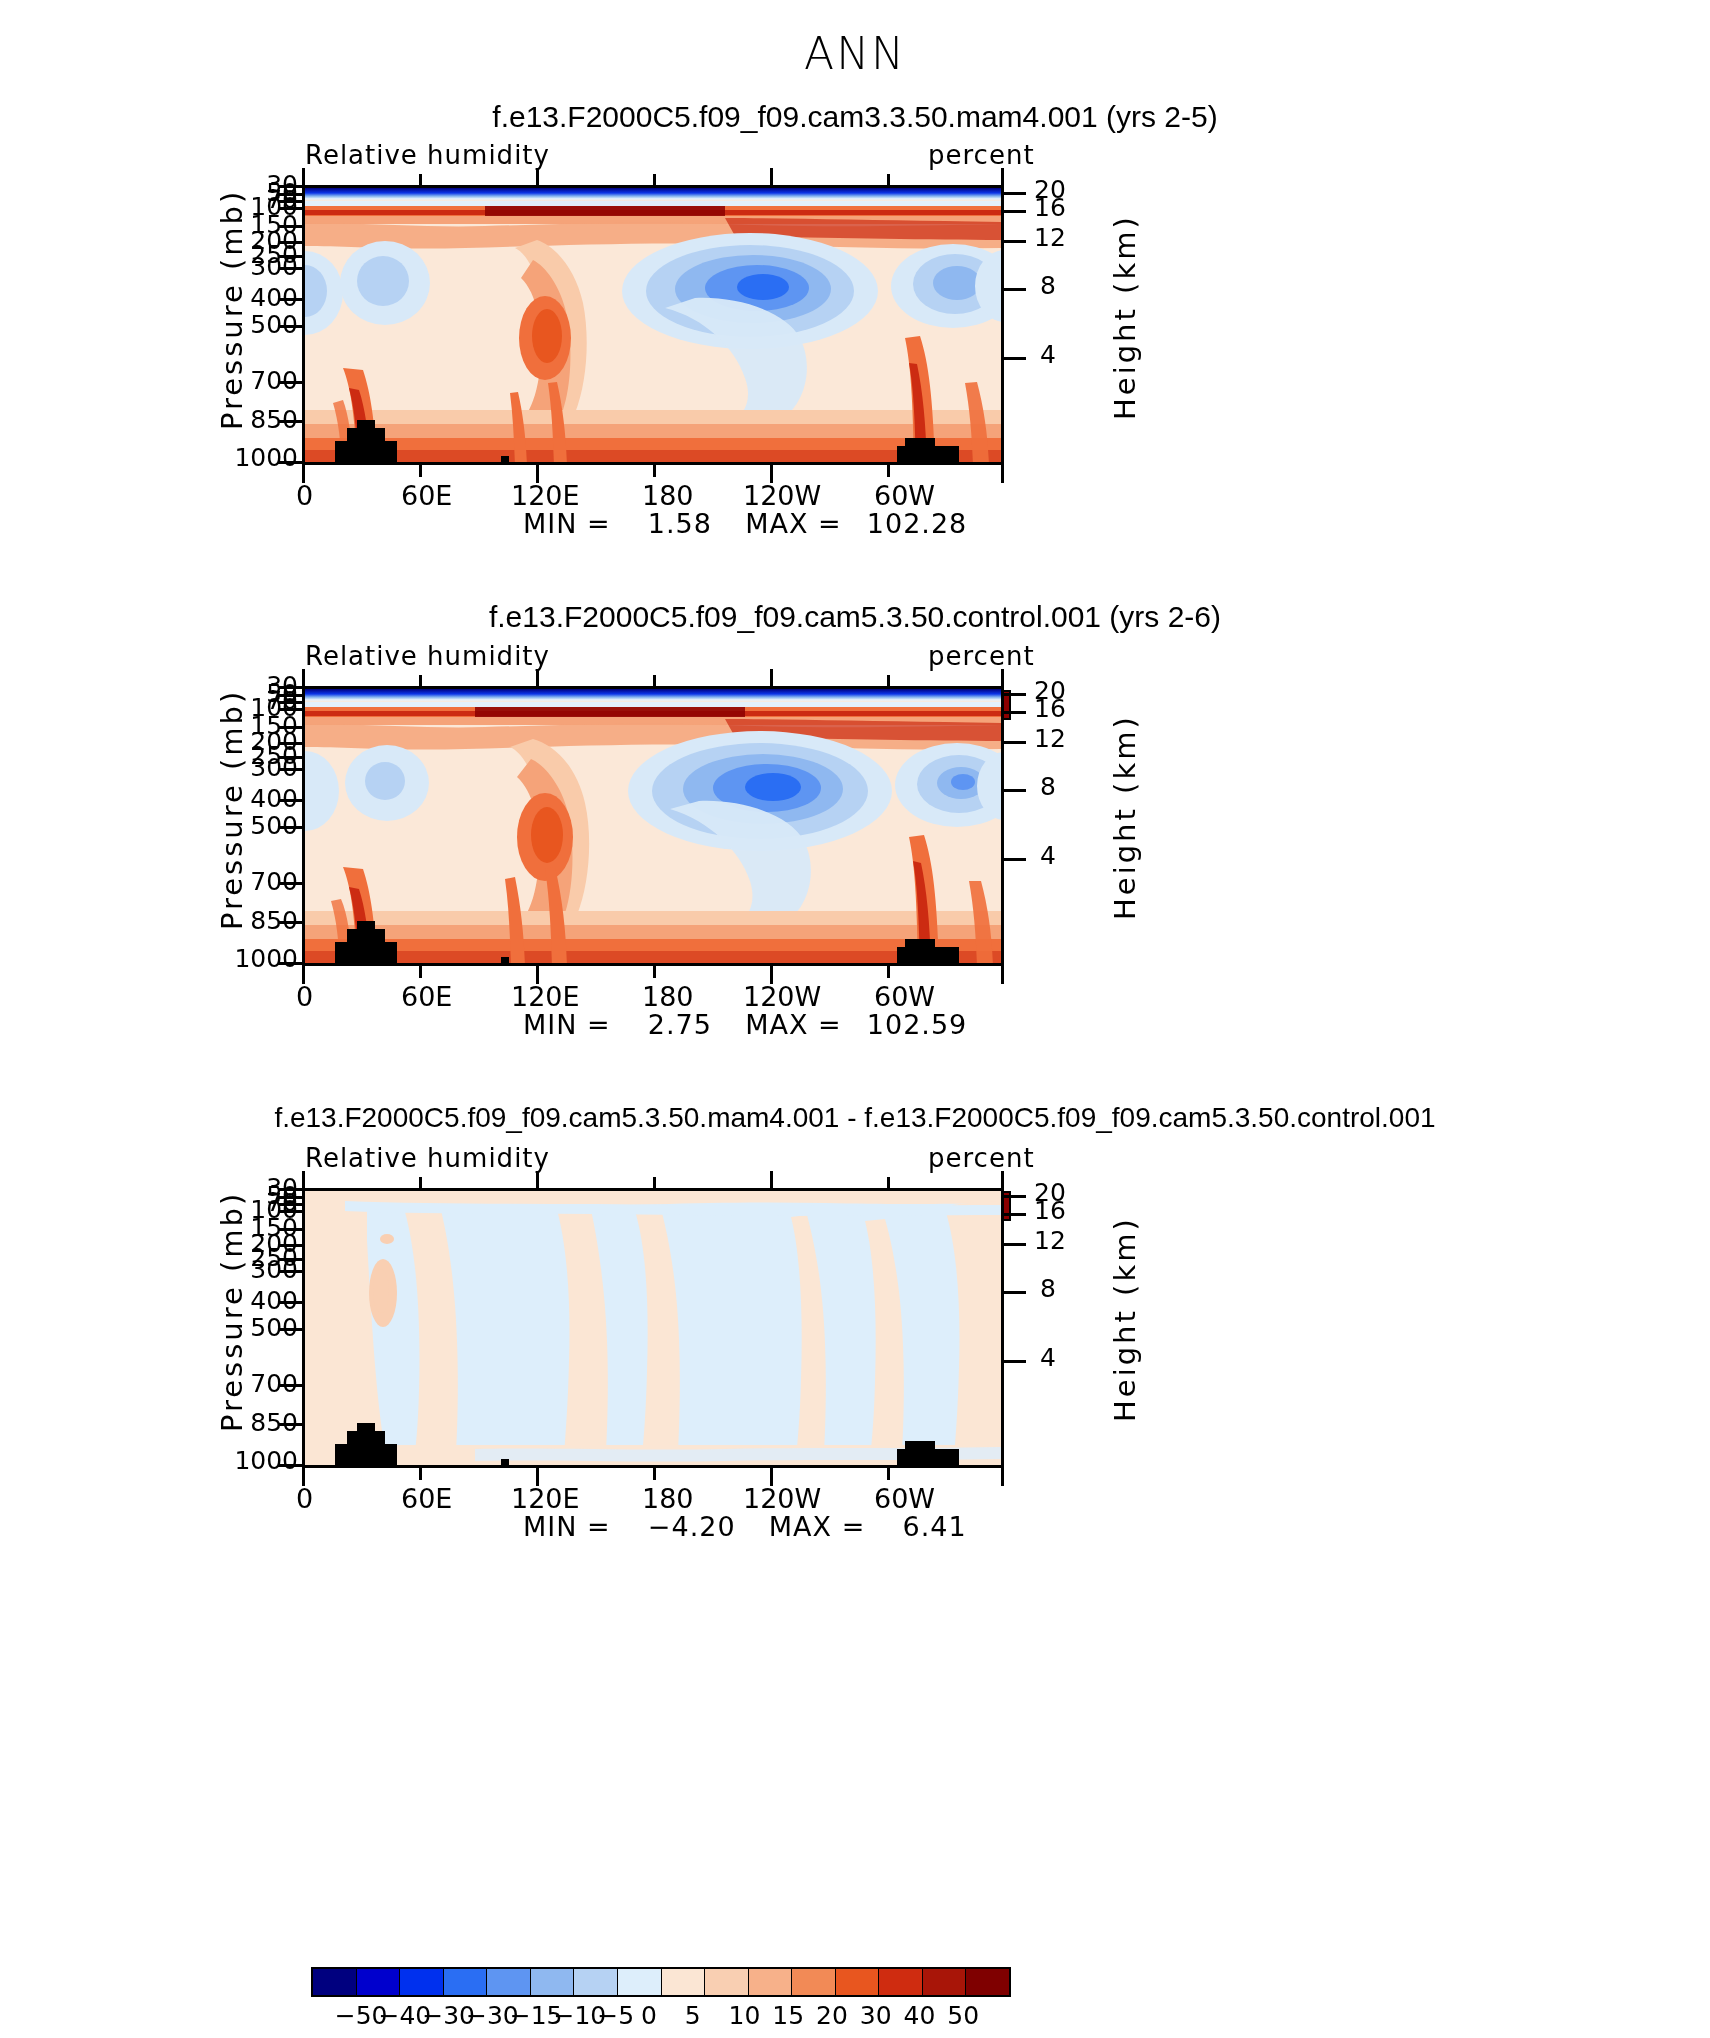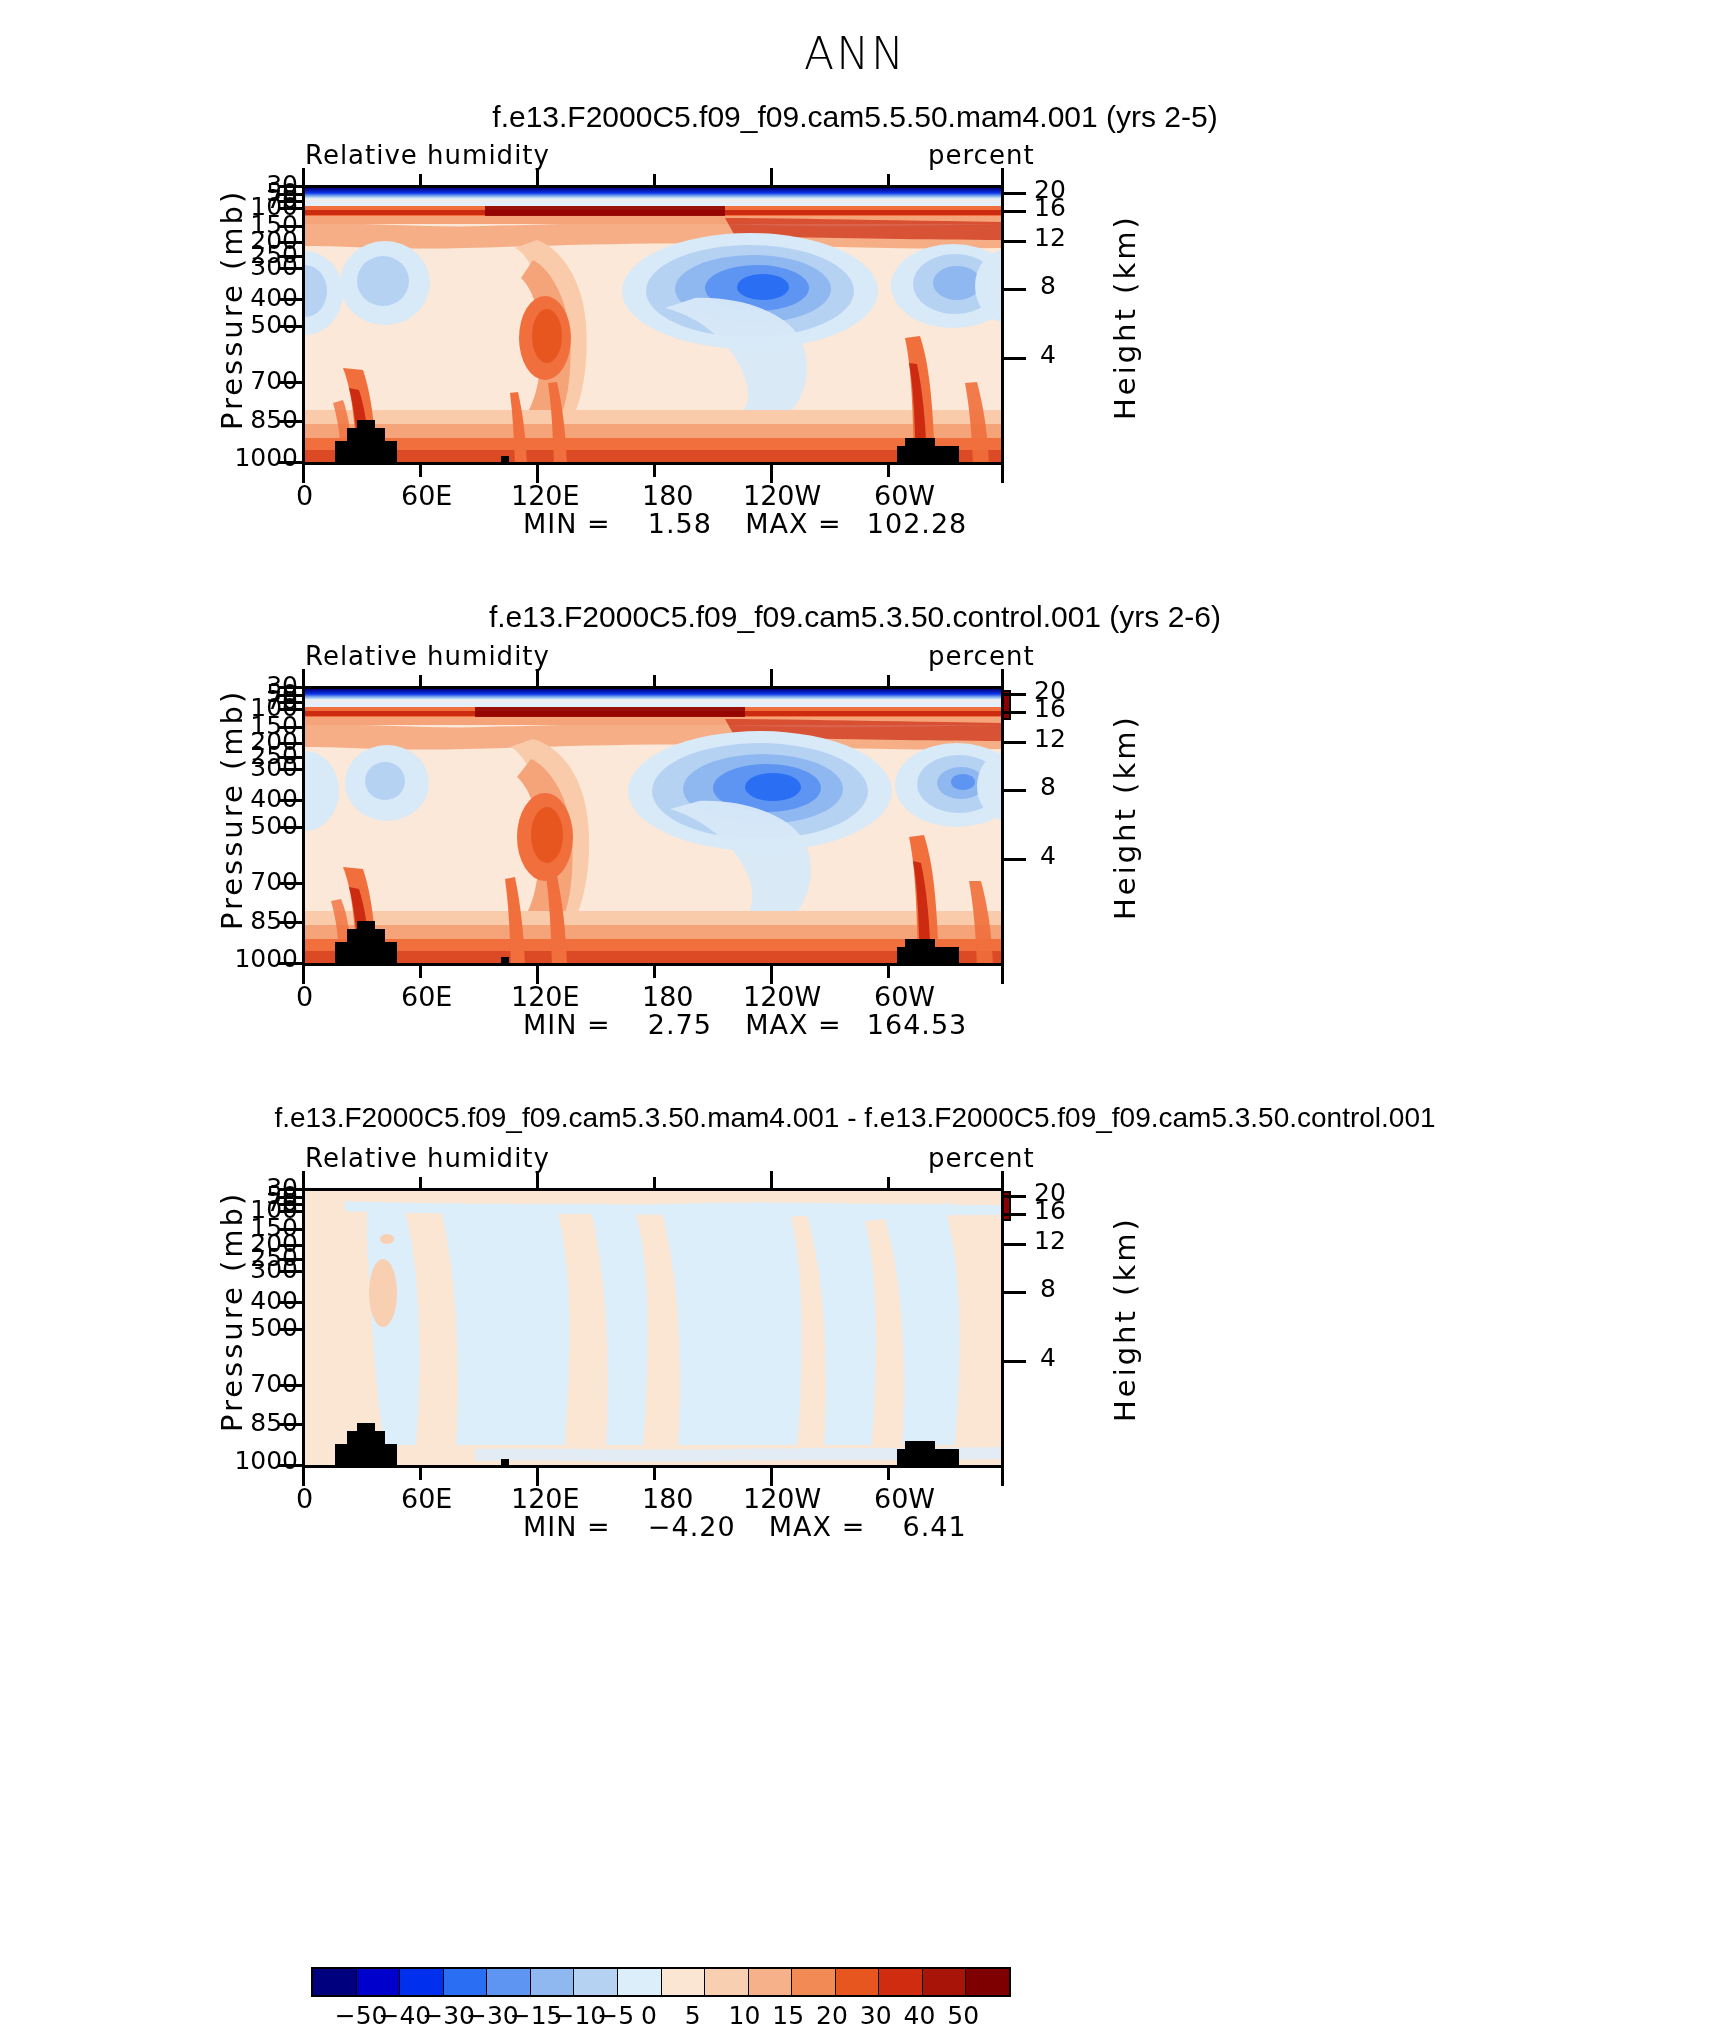"f.e13.F2000C5.f09_f09.cam5.5.50.mam4.001" div.abs { text: f09.cam5.5.50.mam4.001 -> f09.cam3.3.50.mam4.001 }
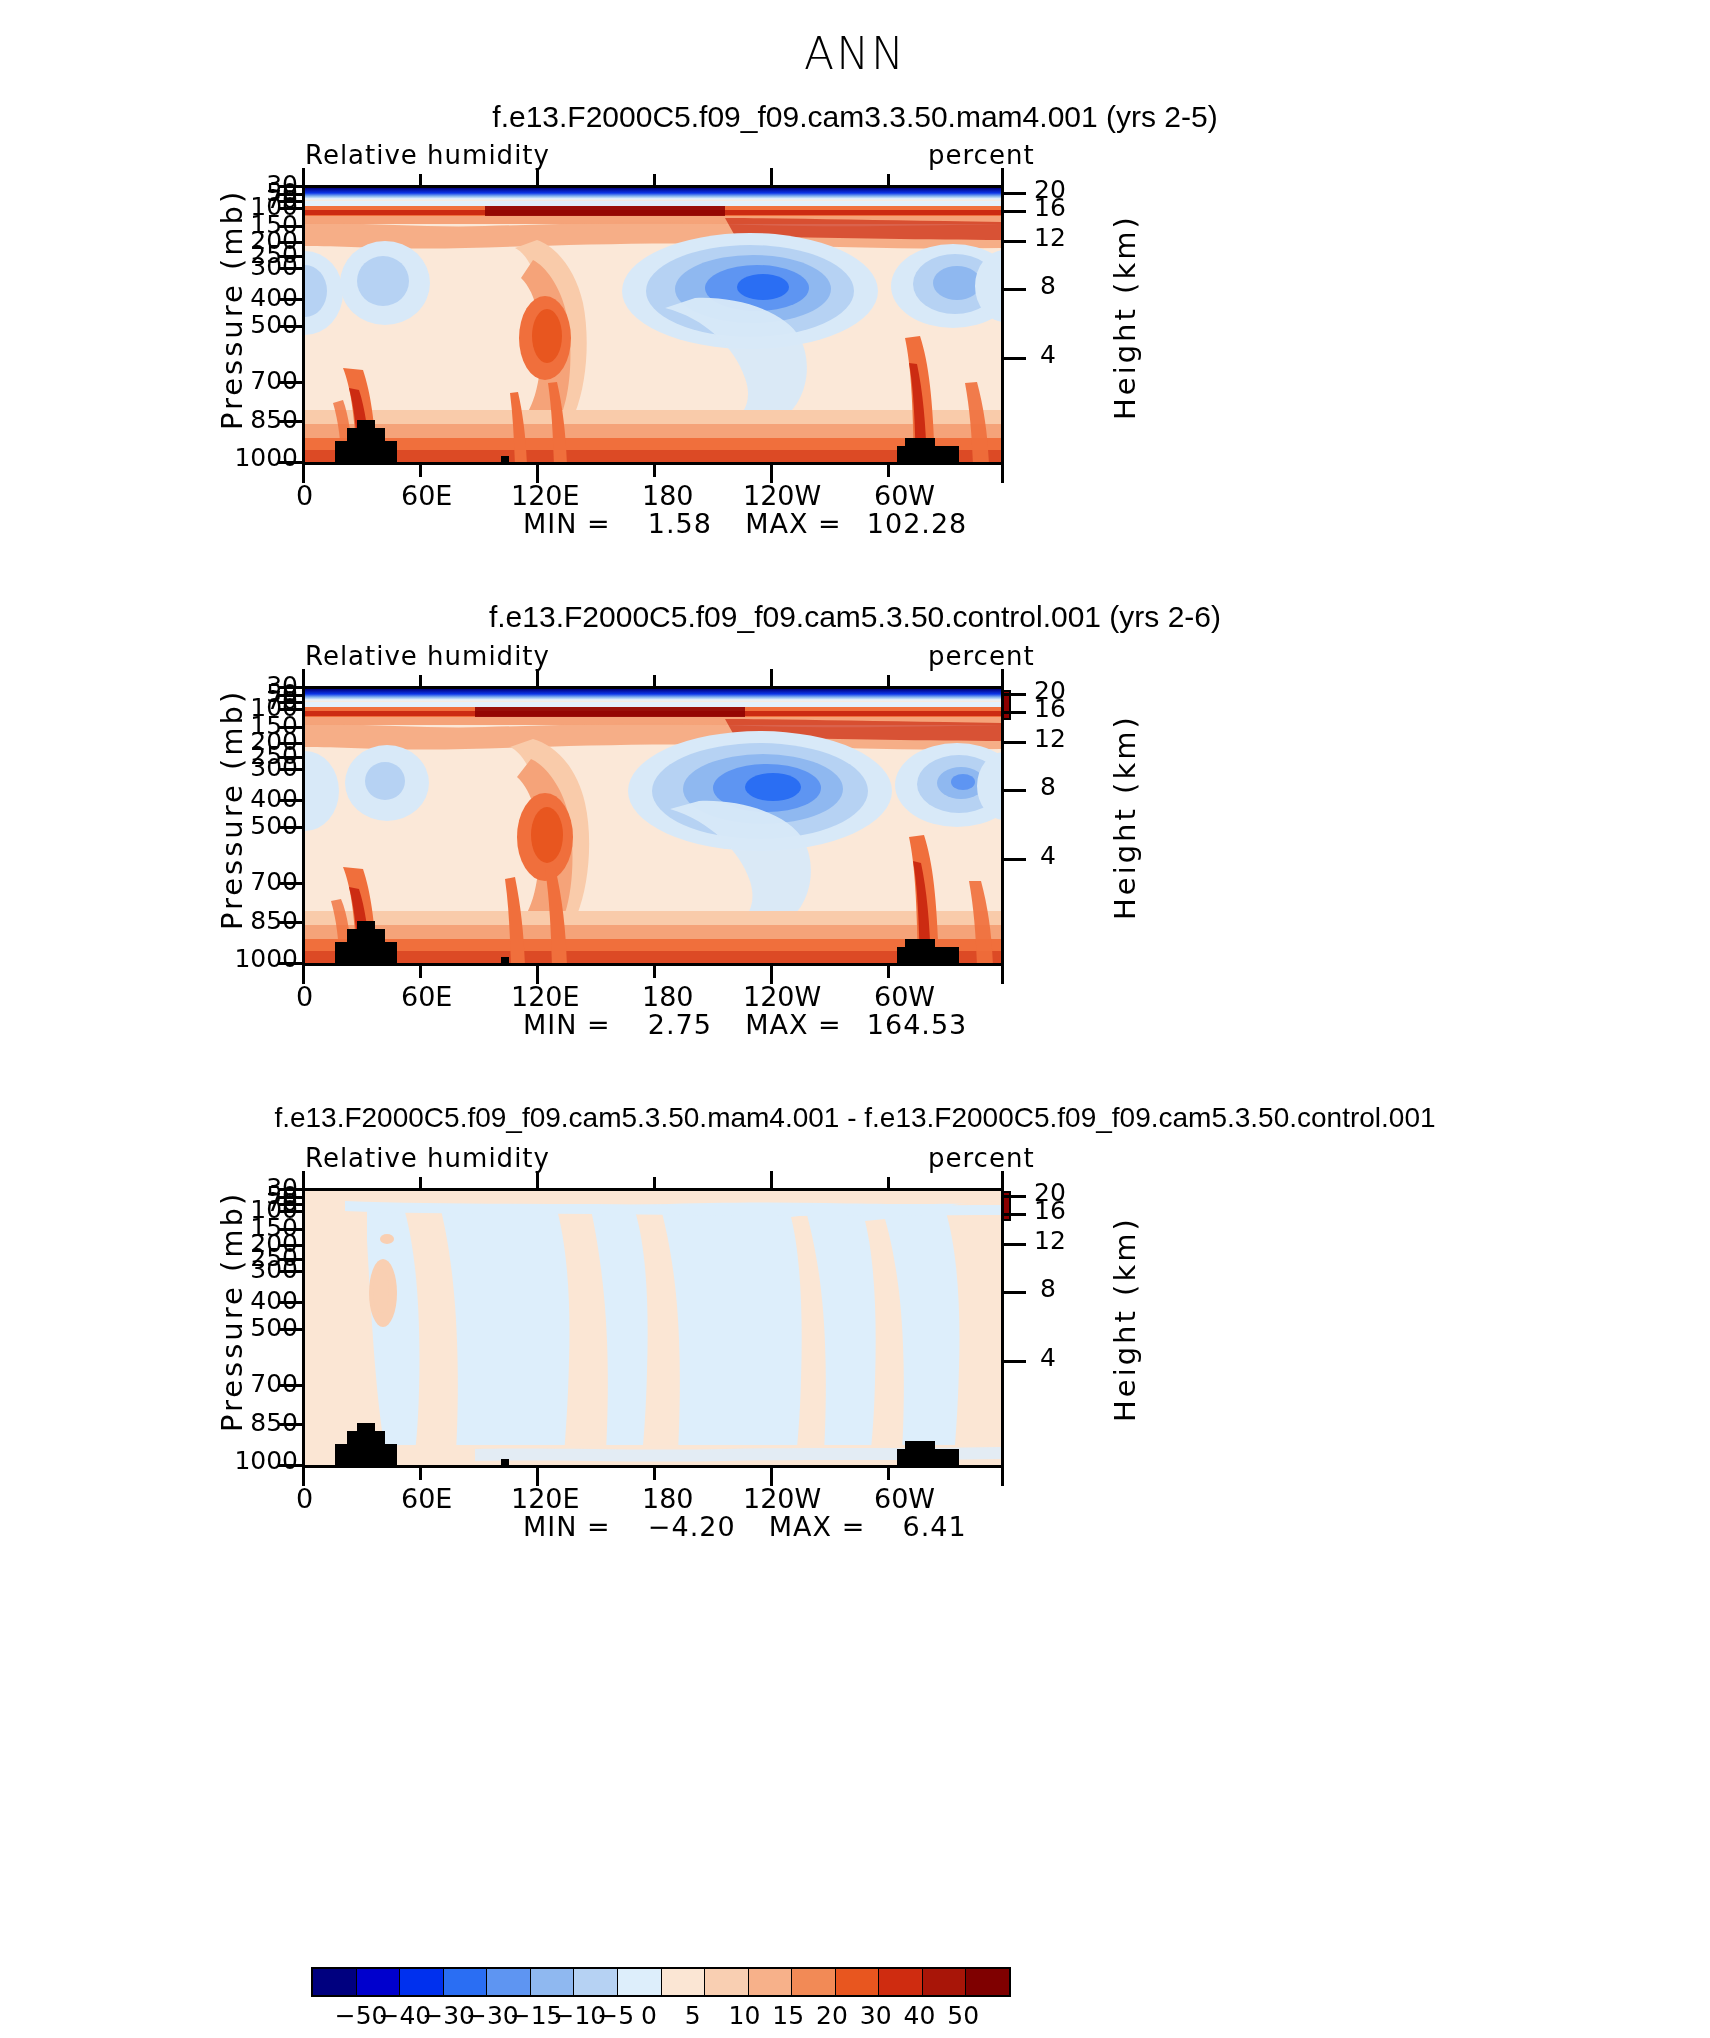"164.53" span { text: 164.53 -> 102.59 }
